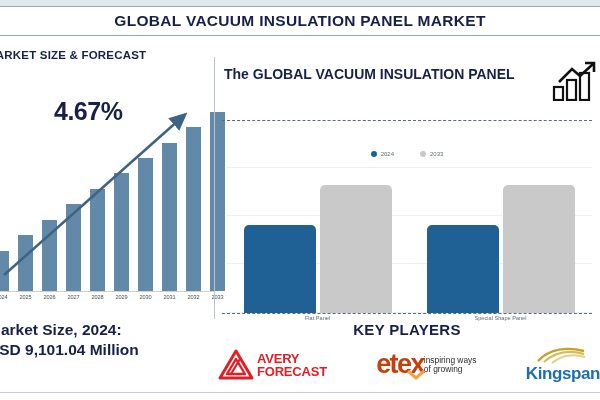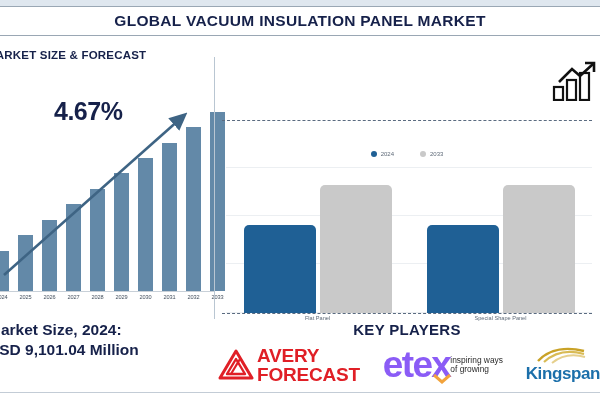"The GLOBAL VACUUM INSULATION PANEL" div { html: none -> <div>The GLOBAL VACUUM INSULATION PANEL</div> }
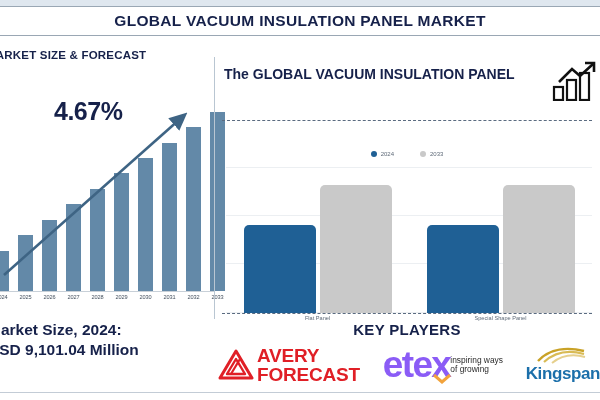"AVERY" #logo-avery .av-text { font-size: 19px -> 13px }
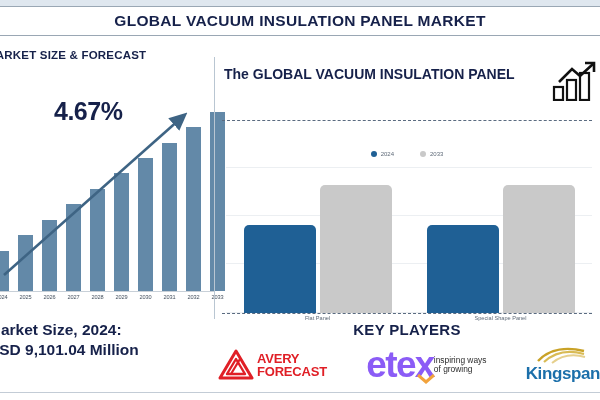"etex" #logo-etex .etex-word { color: #8b5cf6 -> #c2410c; font-size: 37px -> 27px }
